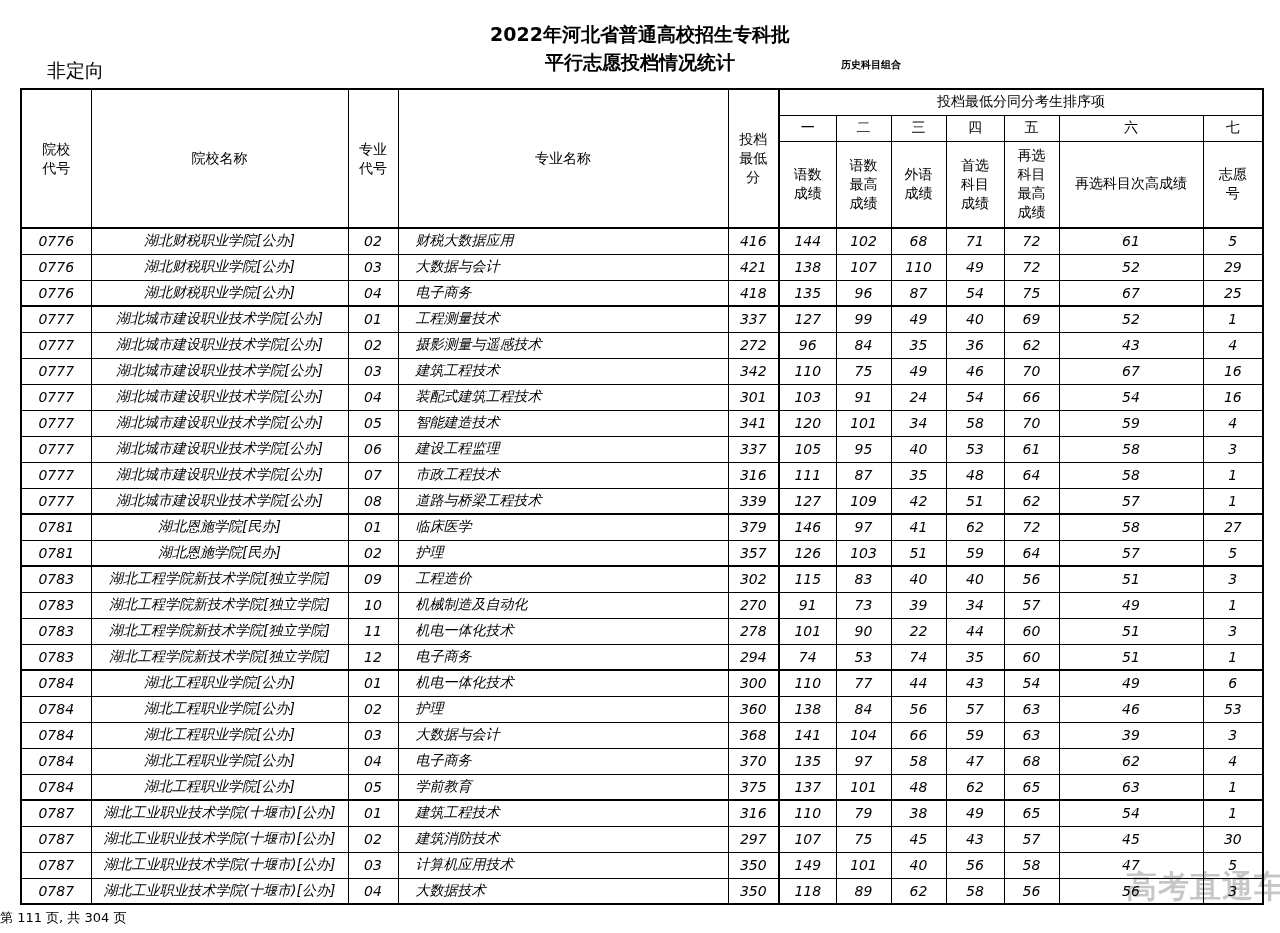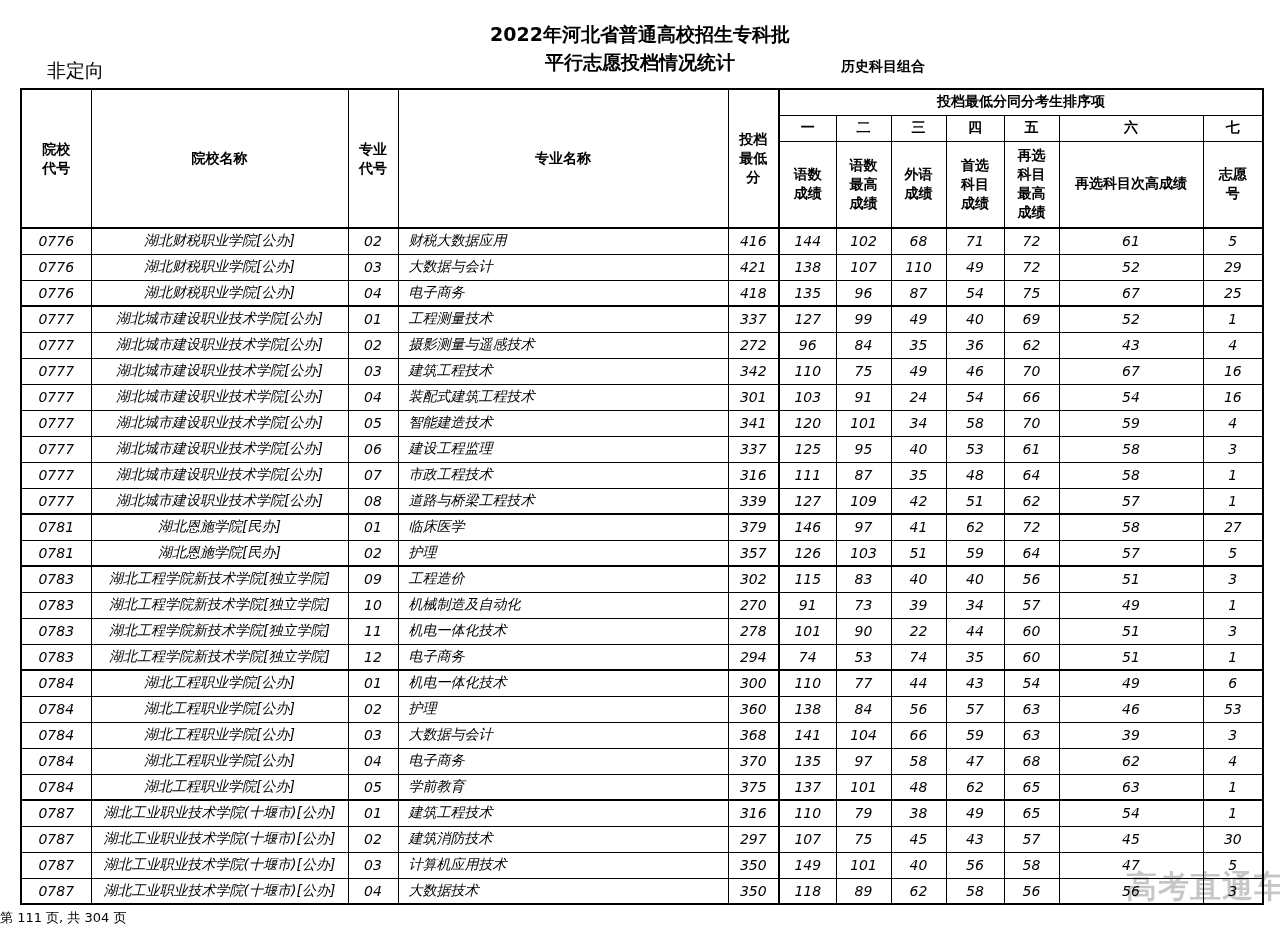"历史科目组合" .meta-right { font-size: 14px -> 10px }
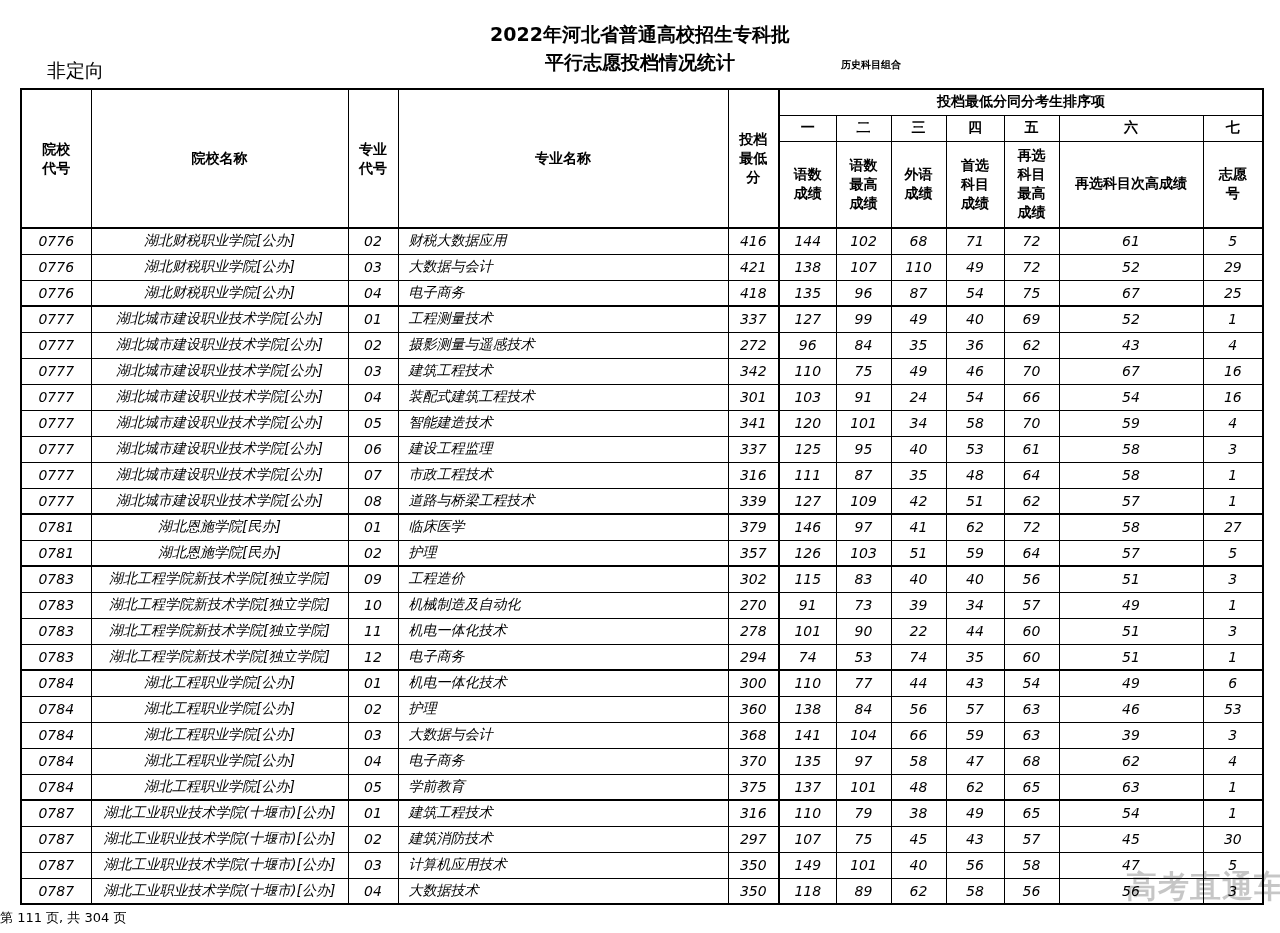"投档最低分同分考生排序项" .main thead th { font-weight: bold -> normal }
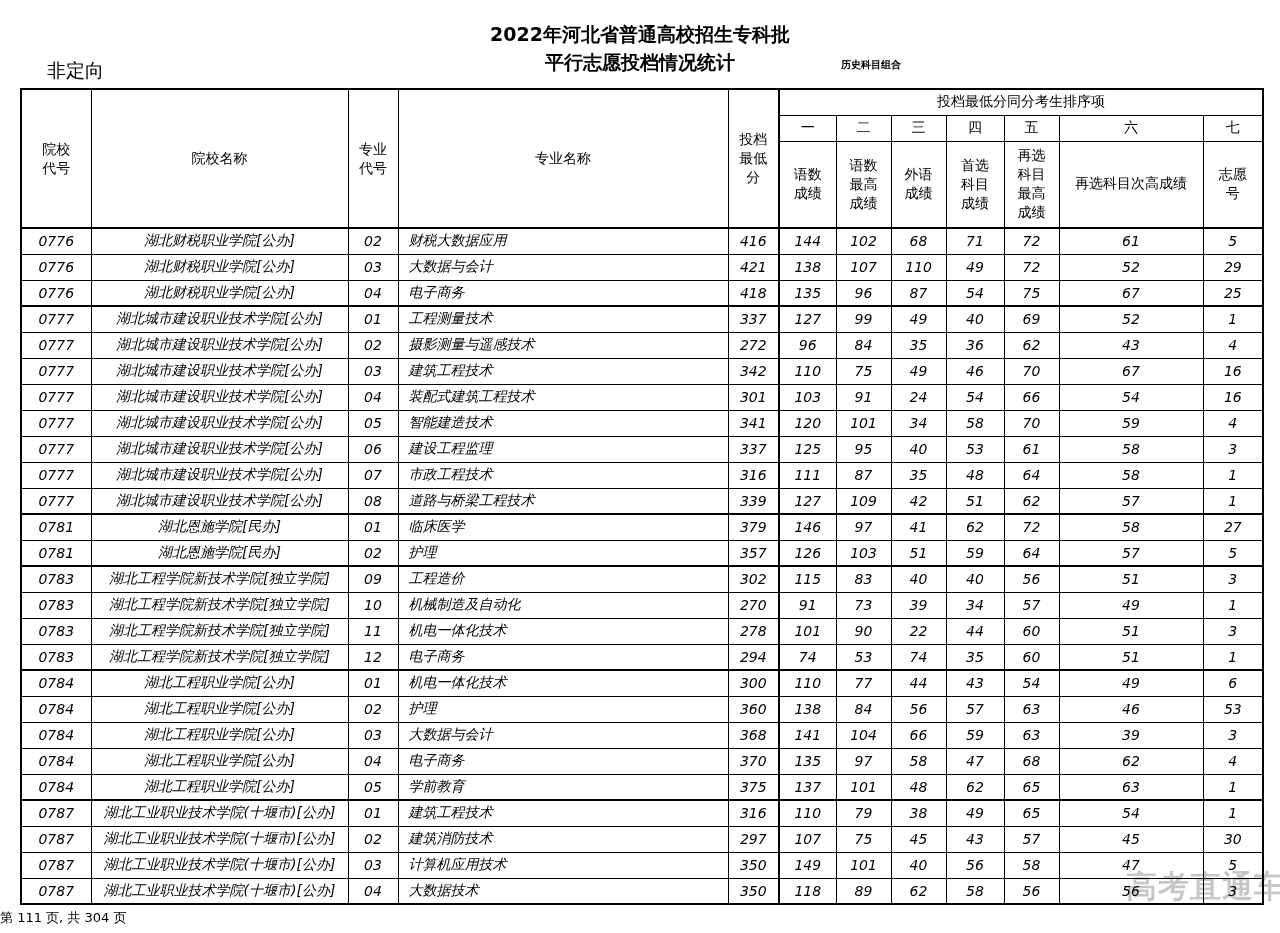"财税大数据应用" td.major-name { padding-left: 10px -> 17px }
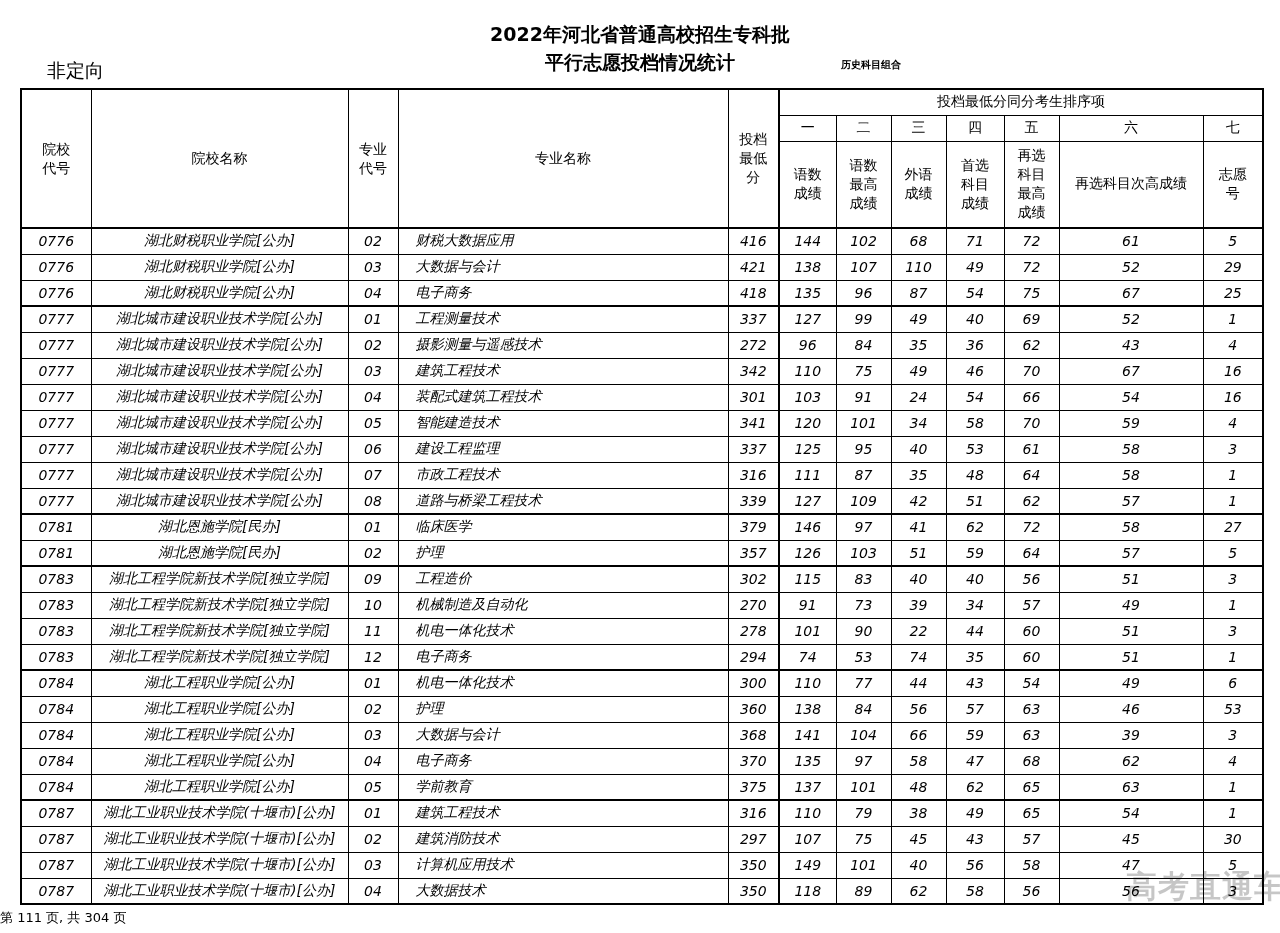"125" td { text: 125 -> 105 }
